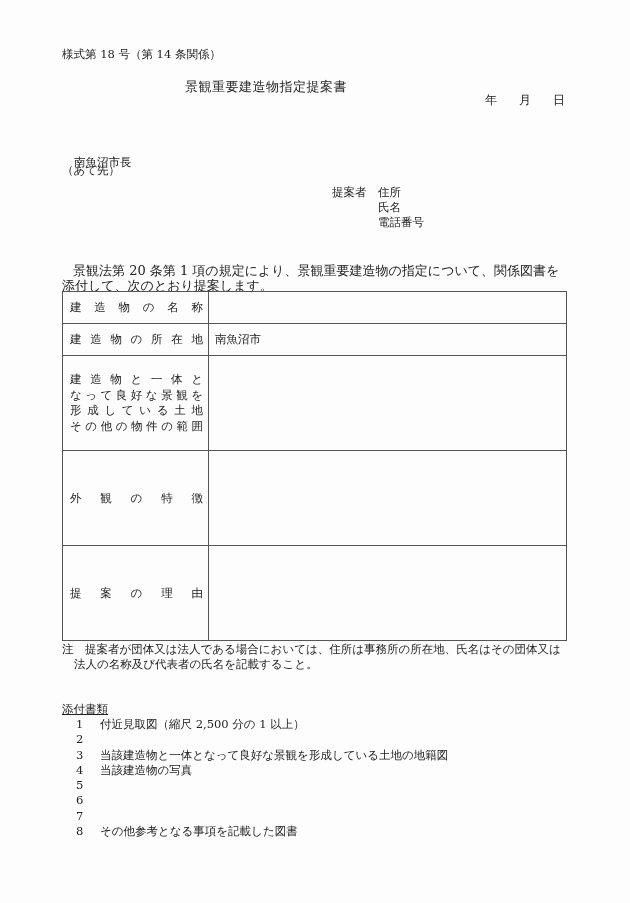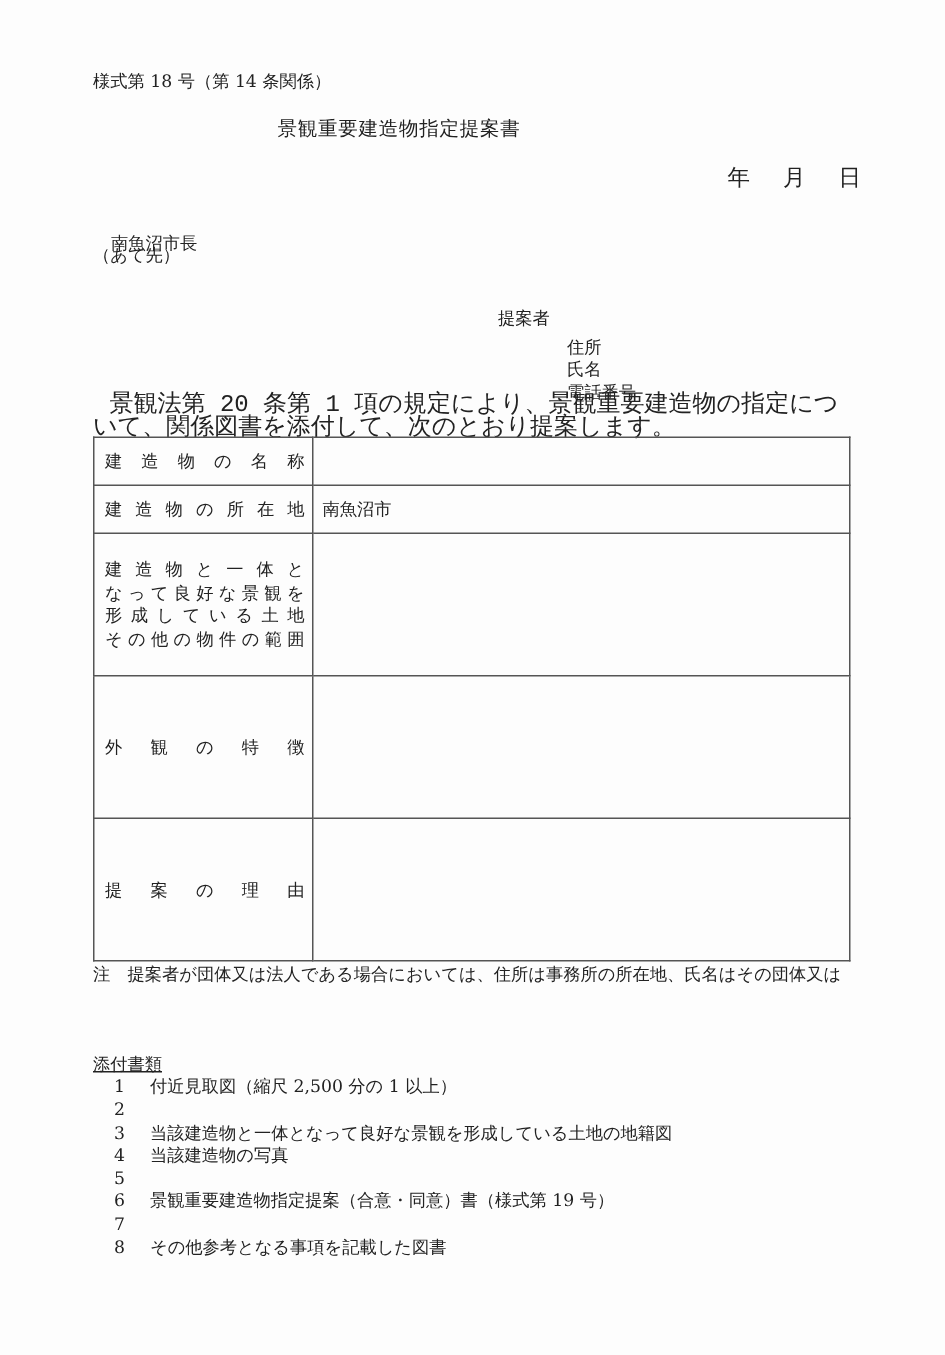"年 月 日" .date-line { font-size: 15px -> 12px; top: 111px -> 94px }
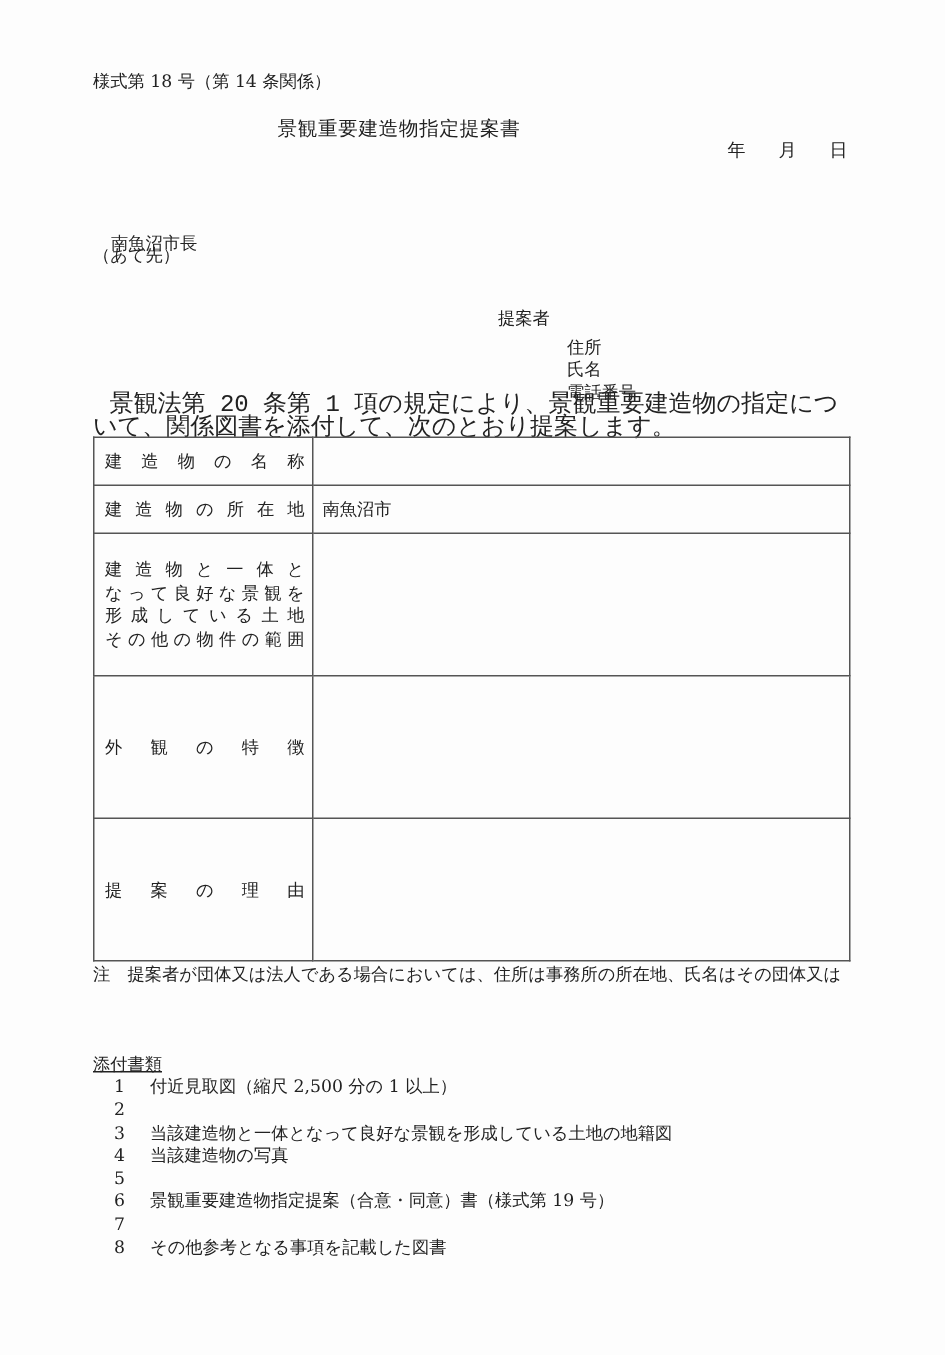"提案者" .proposer-label { margin-top: 20px -> none }
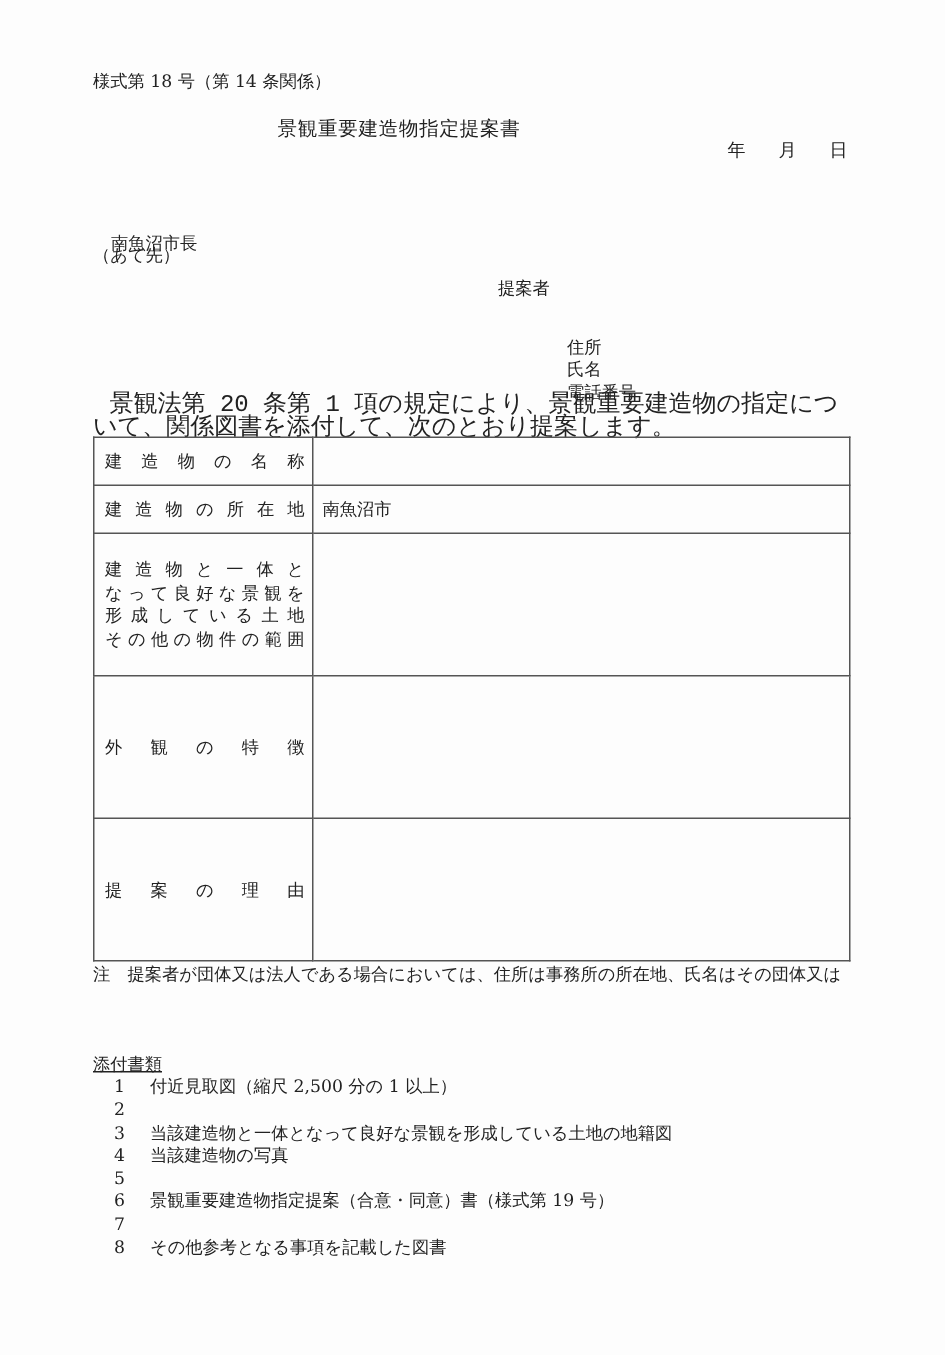"住所" .proposer-fields { margin-top: 39px -> none }
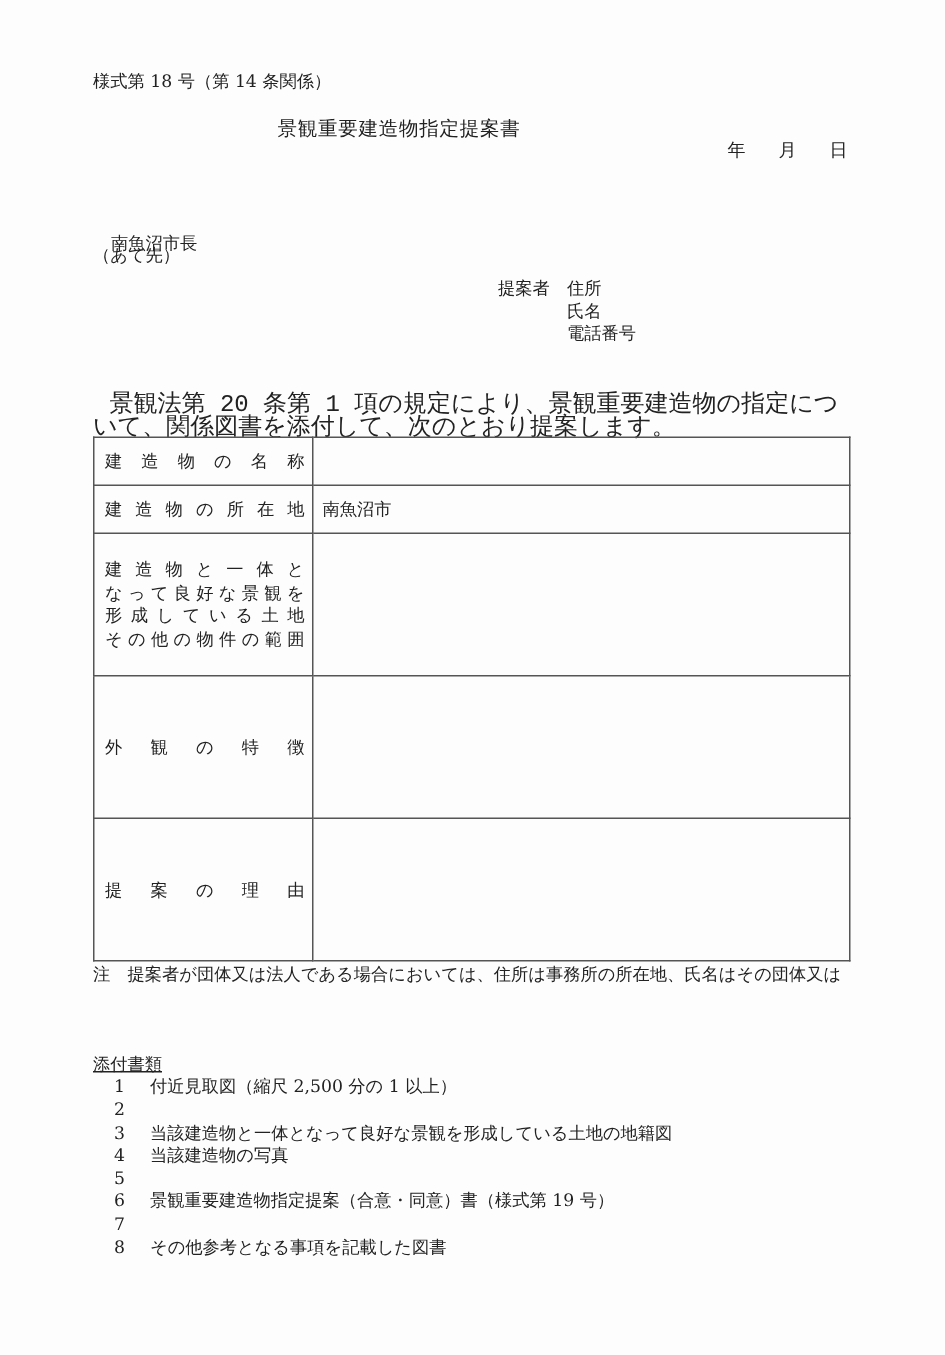"景観法第 20 条第 1" .intro { font-family: Liberation Mono, monospace -> none; font-size: 16px -> 13px }
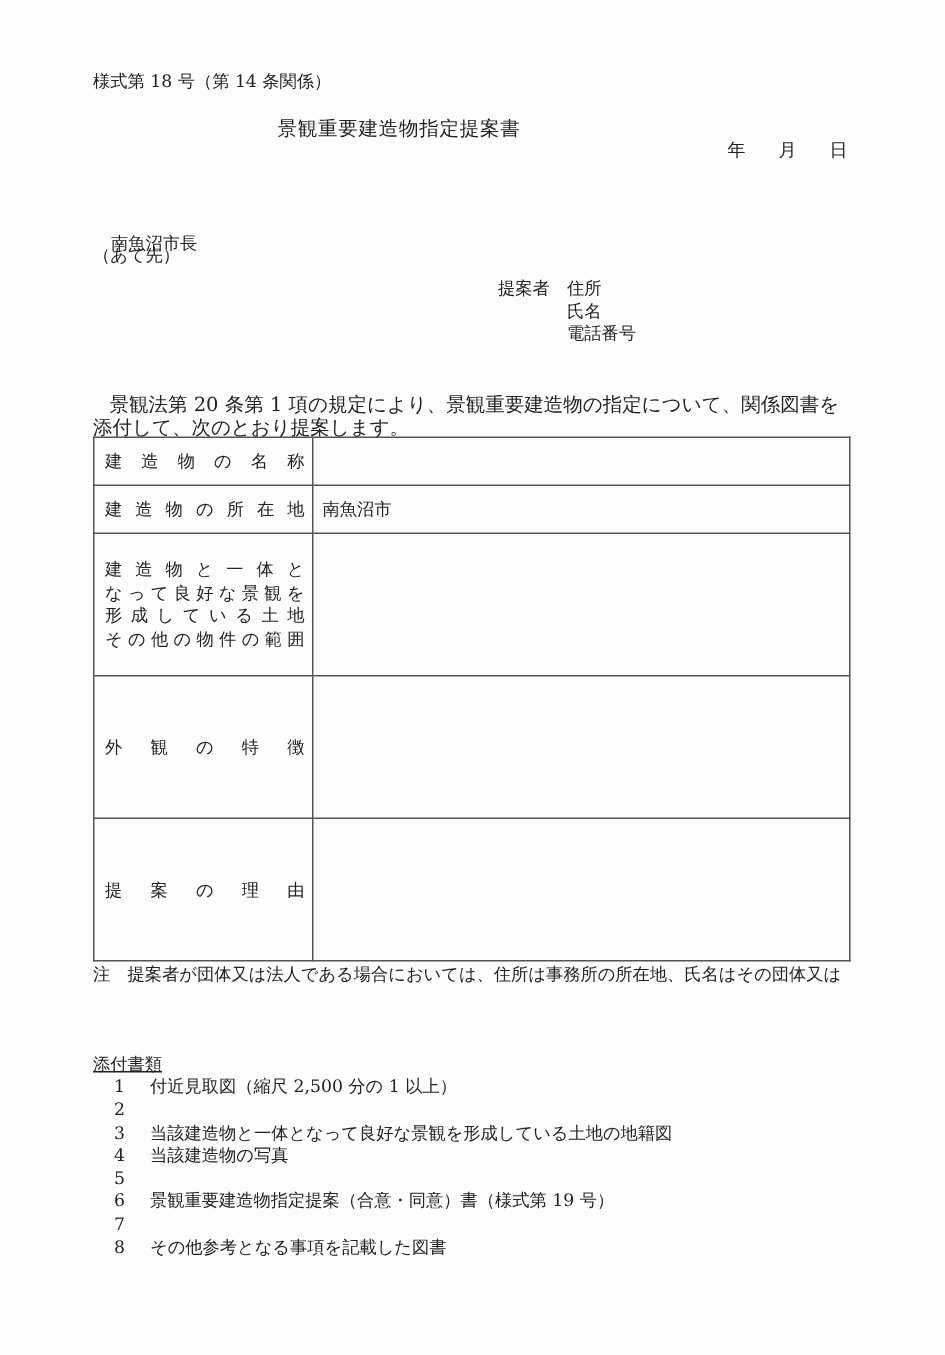"法人の名称及び代表者の氏名を記載すること。" div.note-line2 { html: none -> <div>法人の名称及び代表者の氏名を記載すること。</div> }
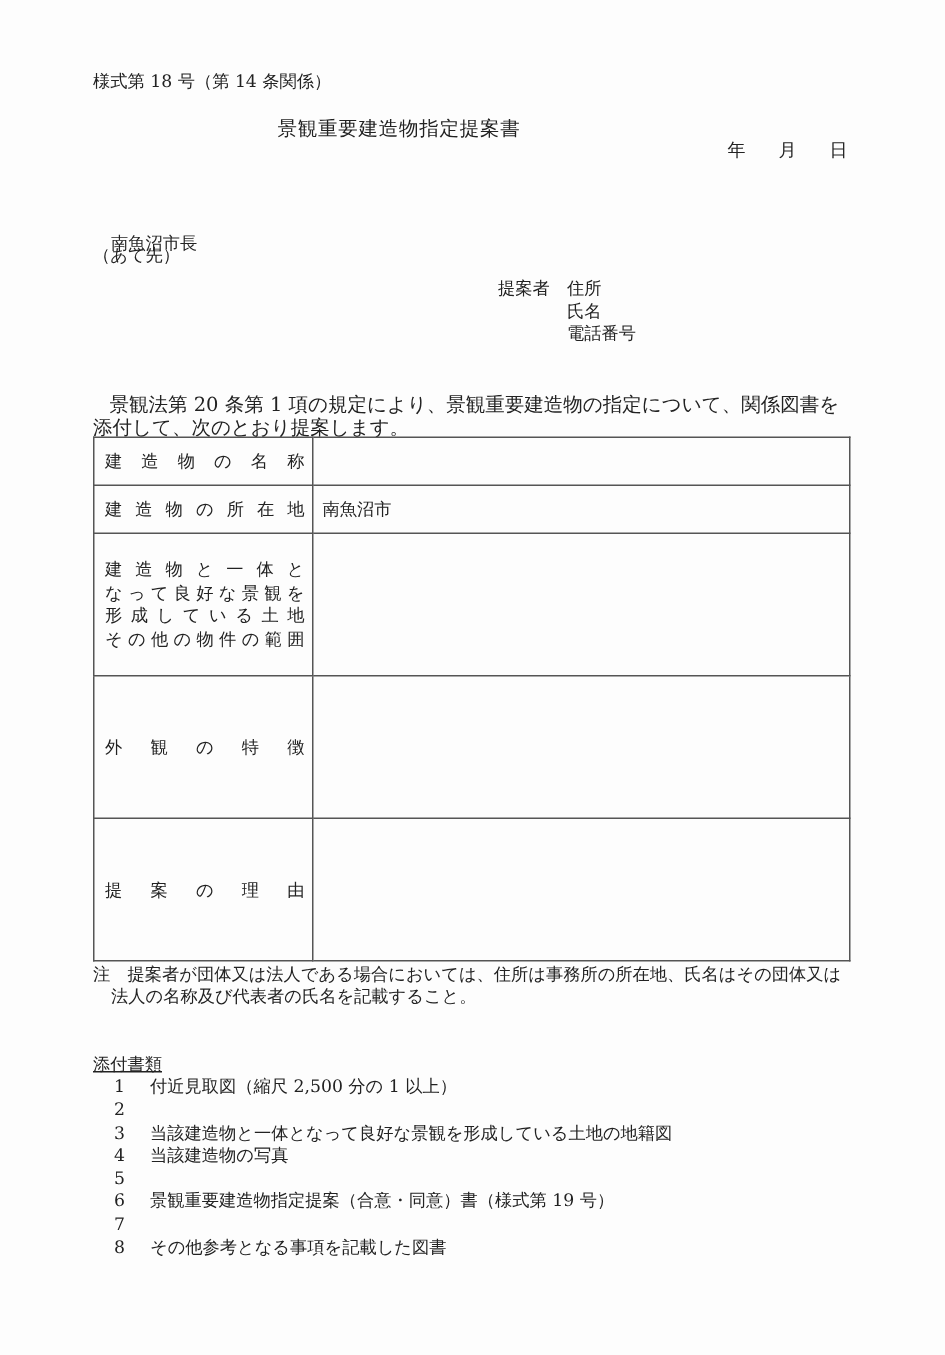"景観重要建造物指定提案（合意・同意）書（様式第 19 号）" span { html: <span>景観重要建造物指定提案（合意・同意）書（様式第 19 号）</span> -> none }
